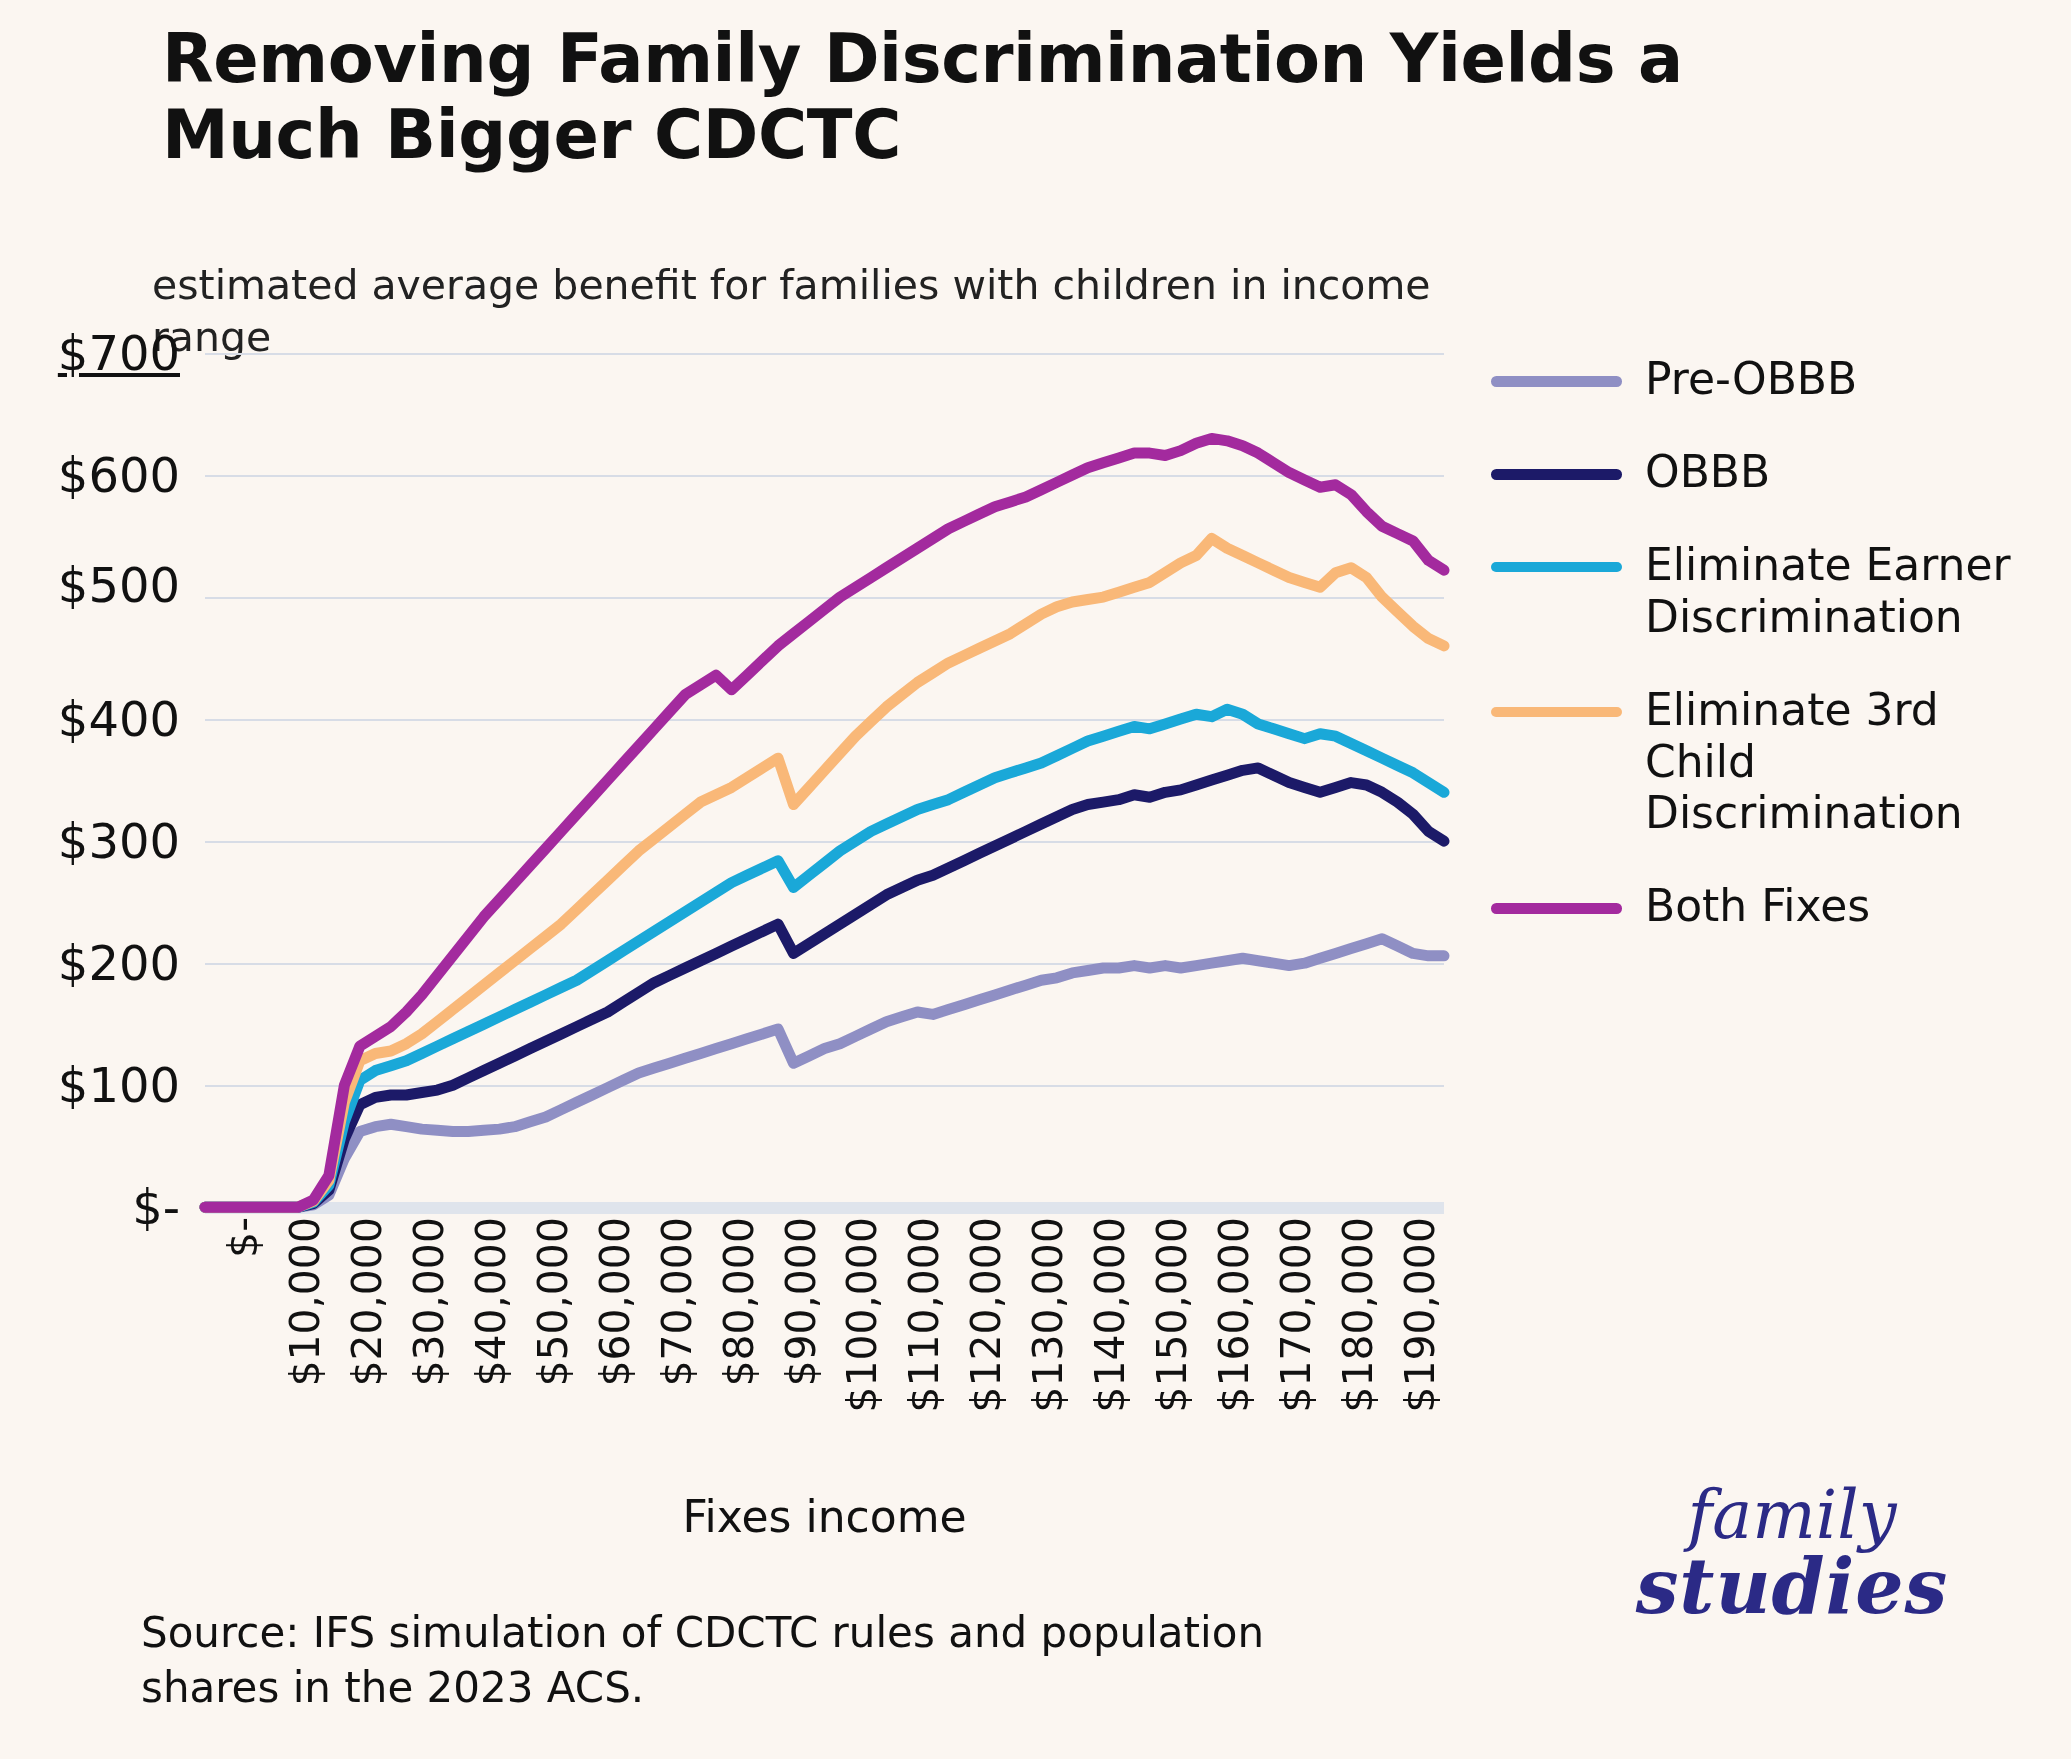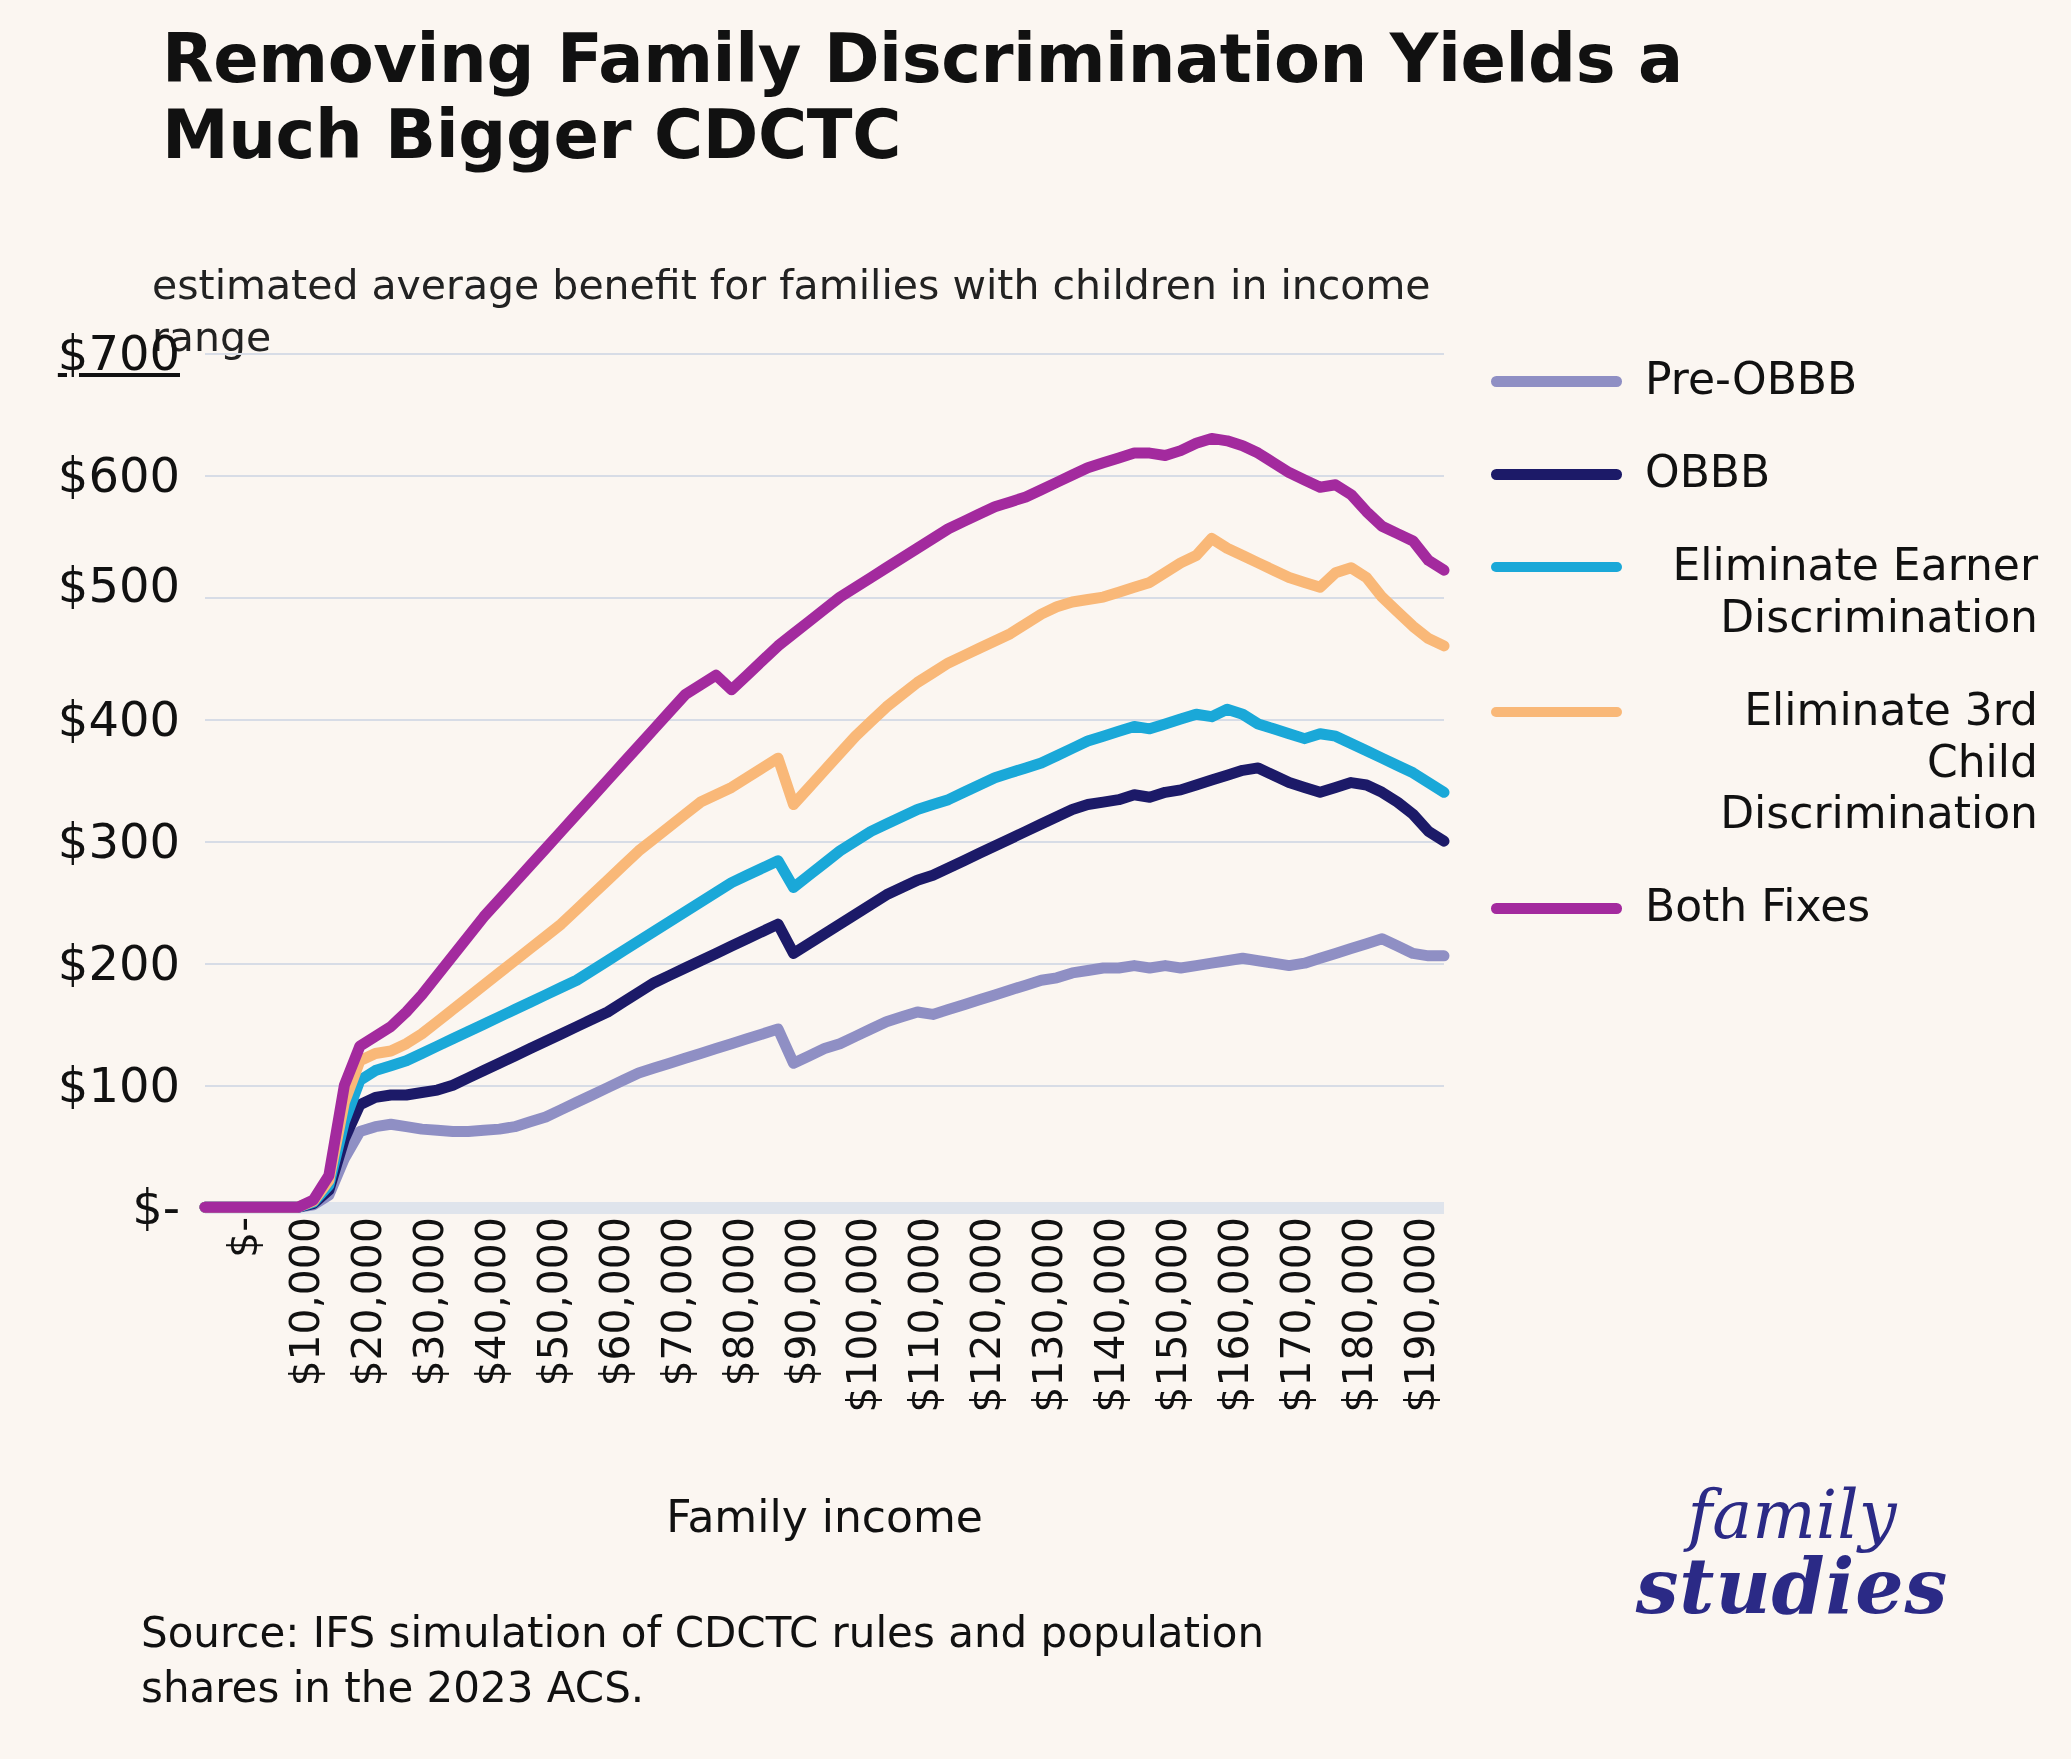"Pre-OBBB" .legend-item { text-align: right -> none }
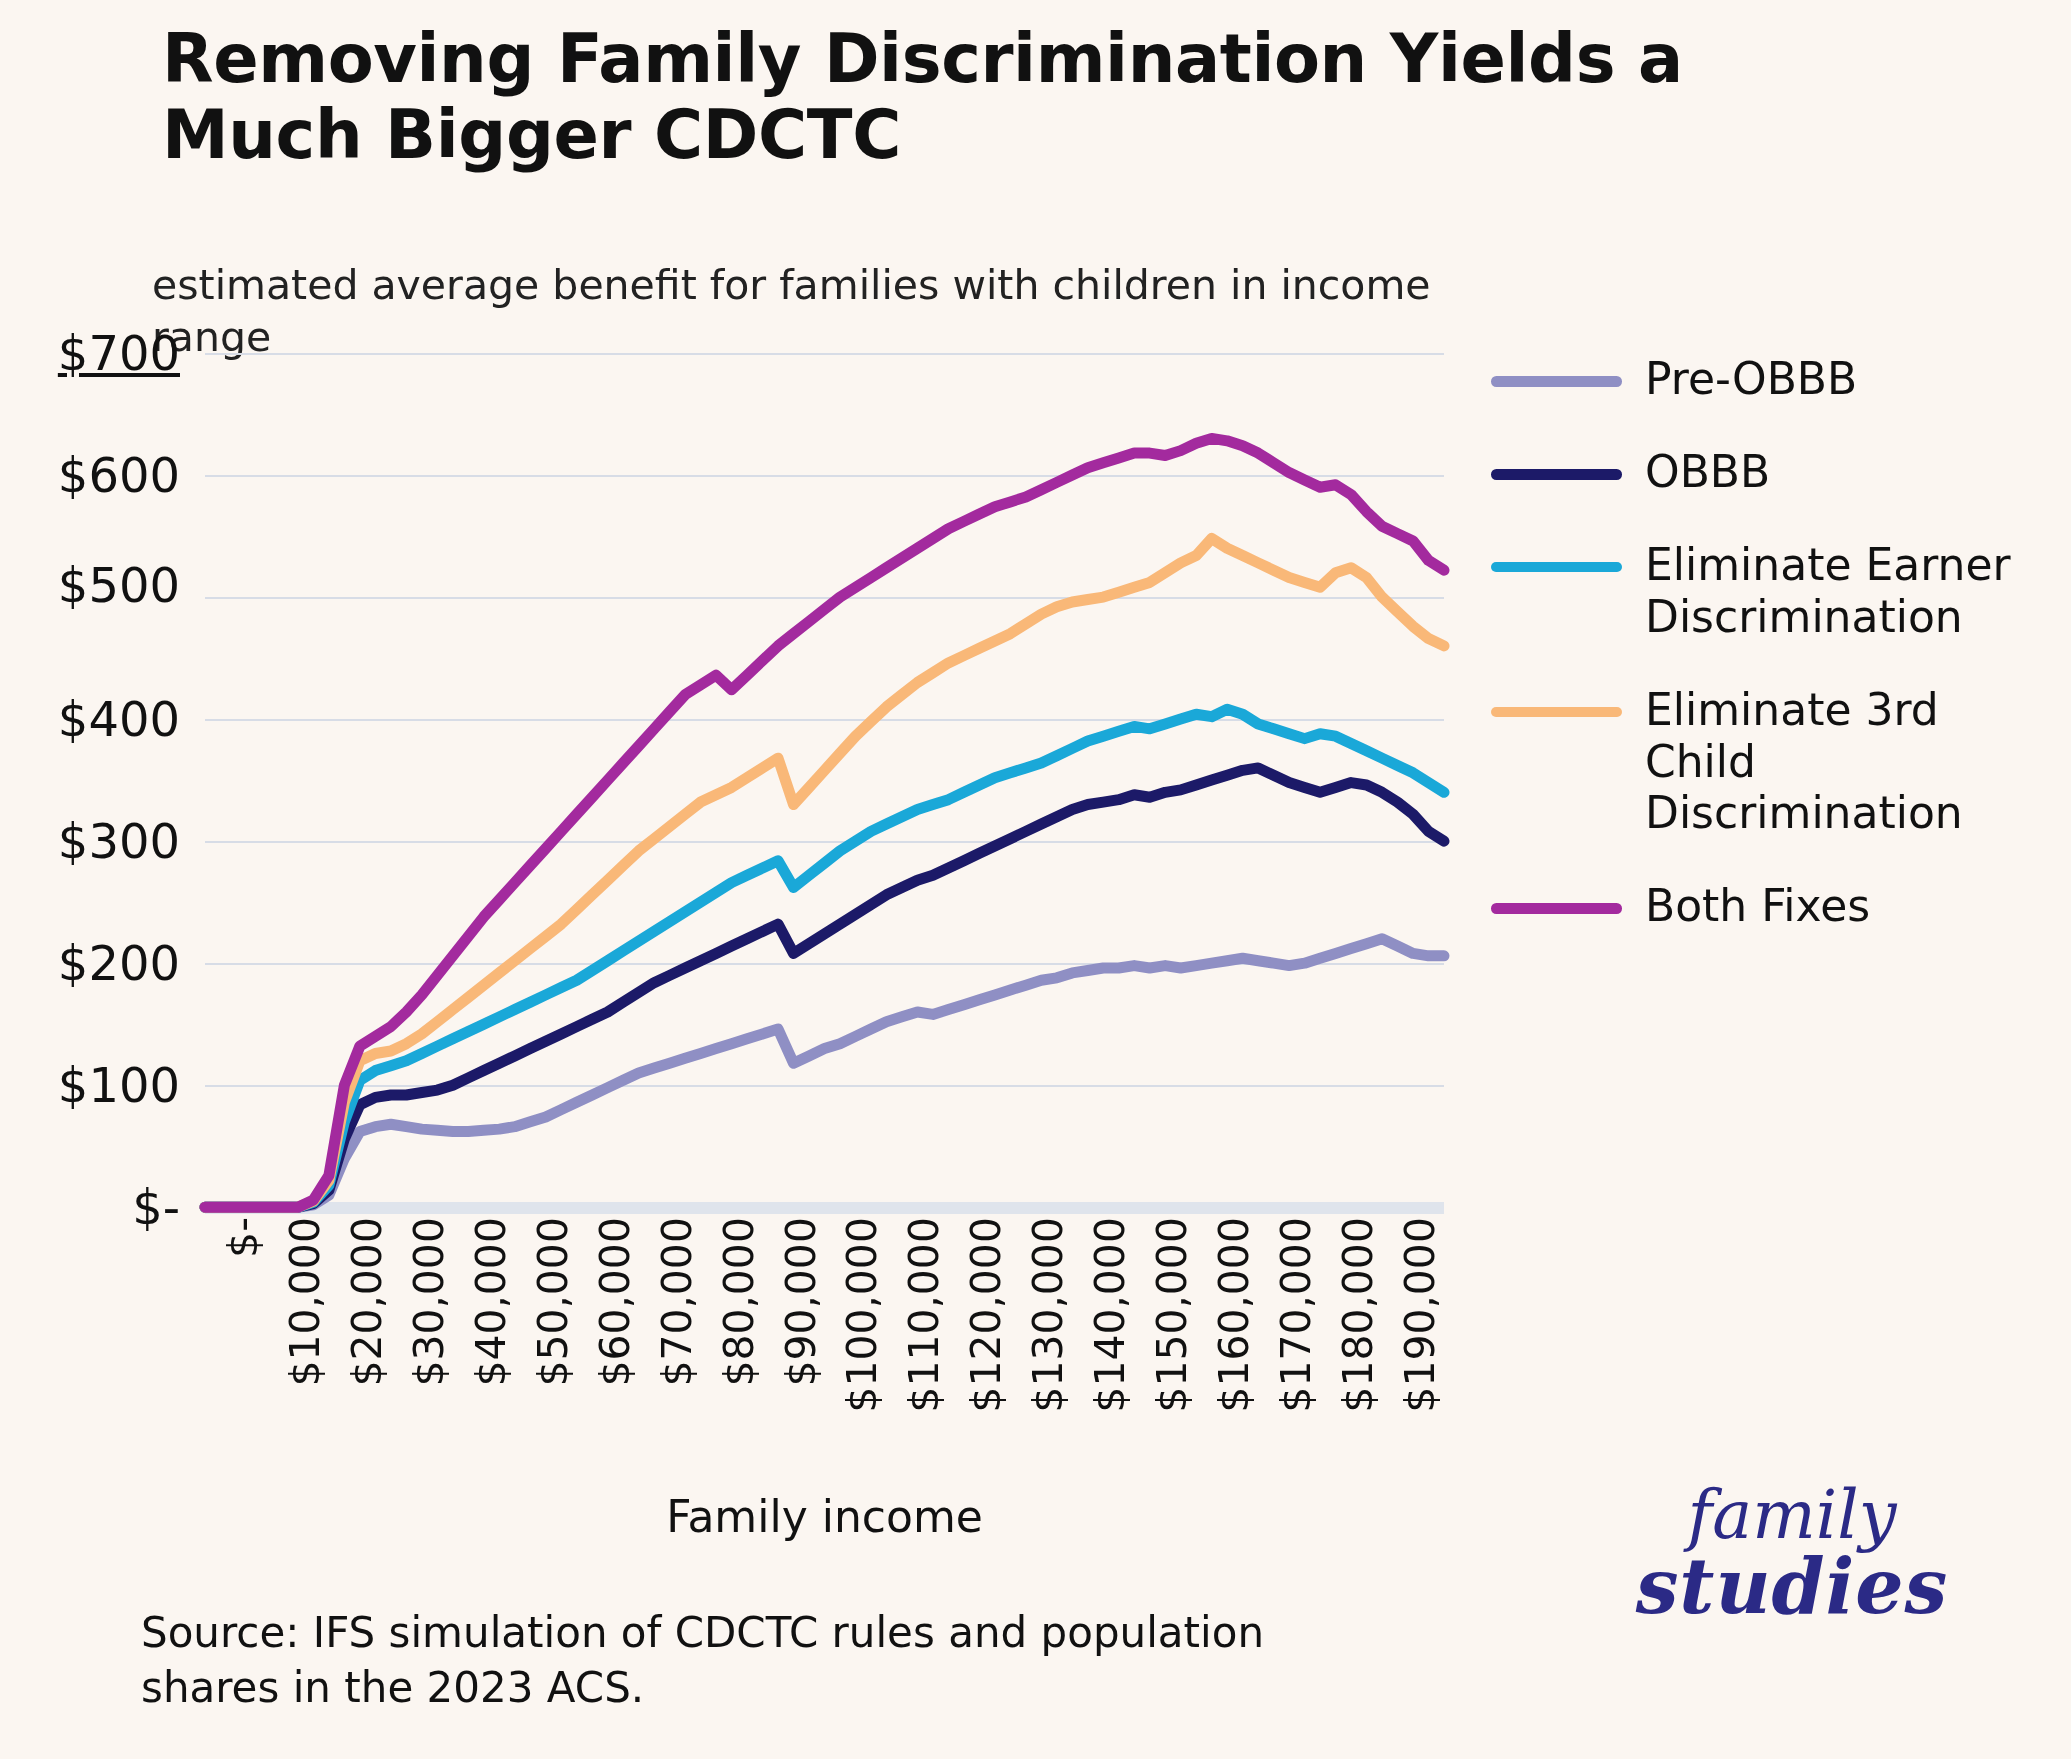"Family income" div.xaxis-title { text: Family -> Fixes }
